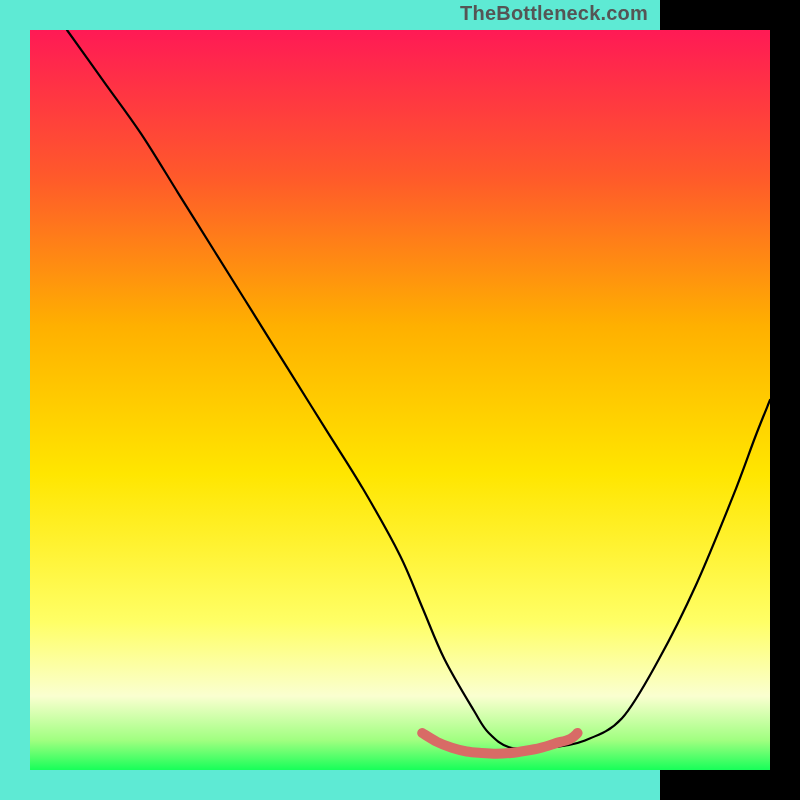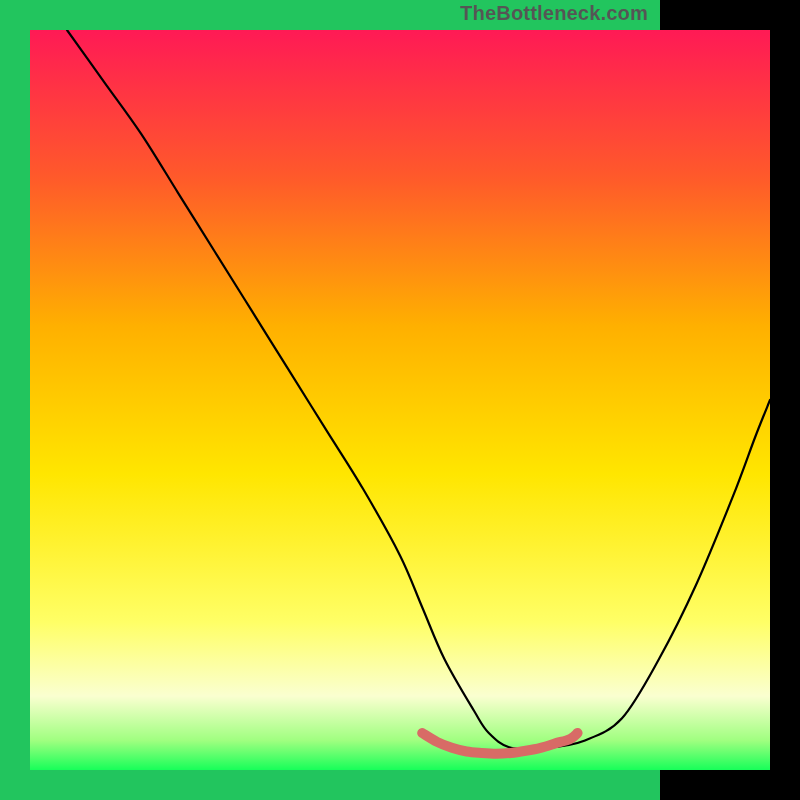"TheBottleneck.com" .frame { background: #22c55e -> #5eead4 }
